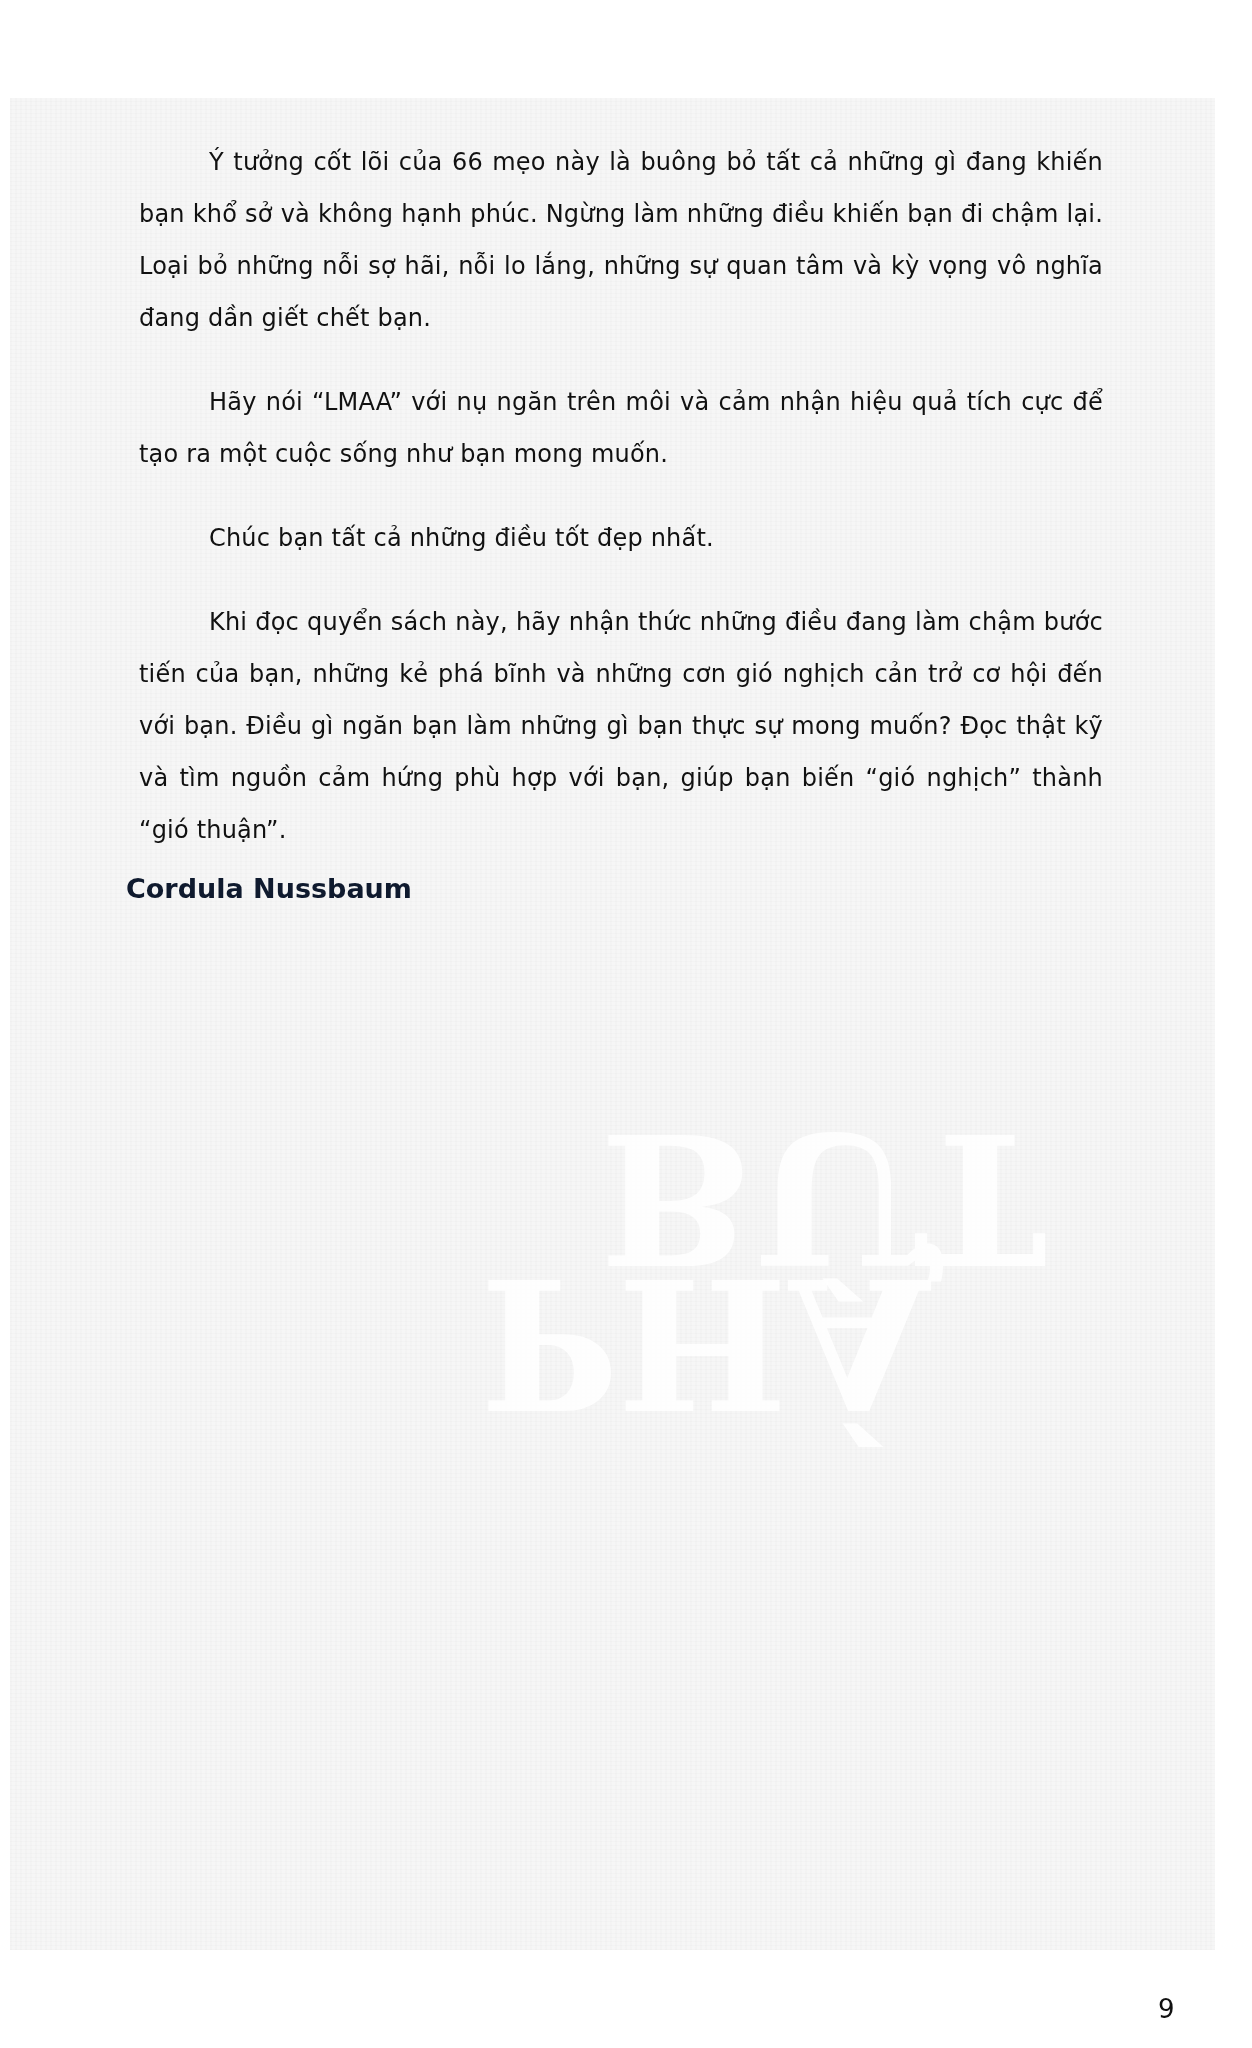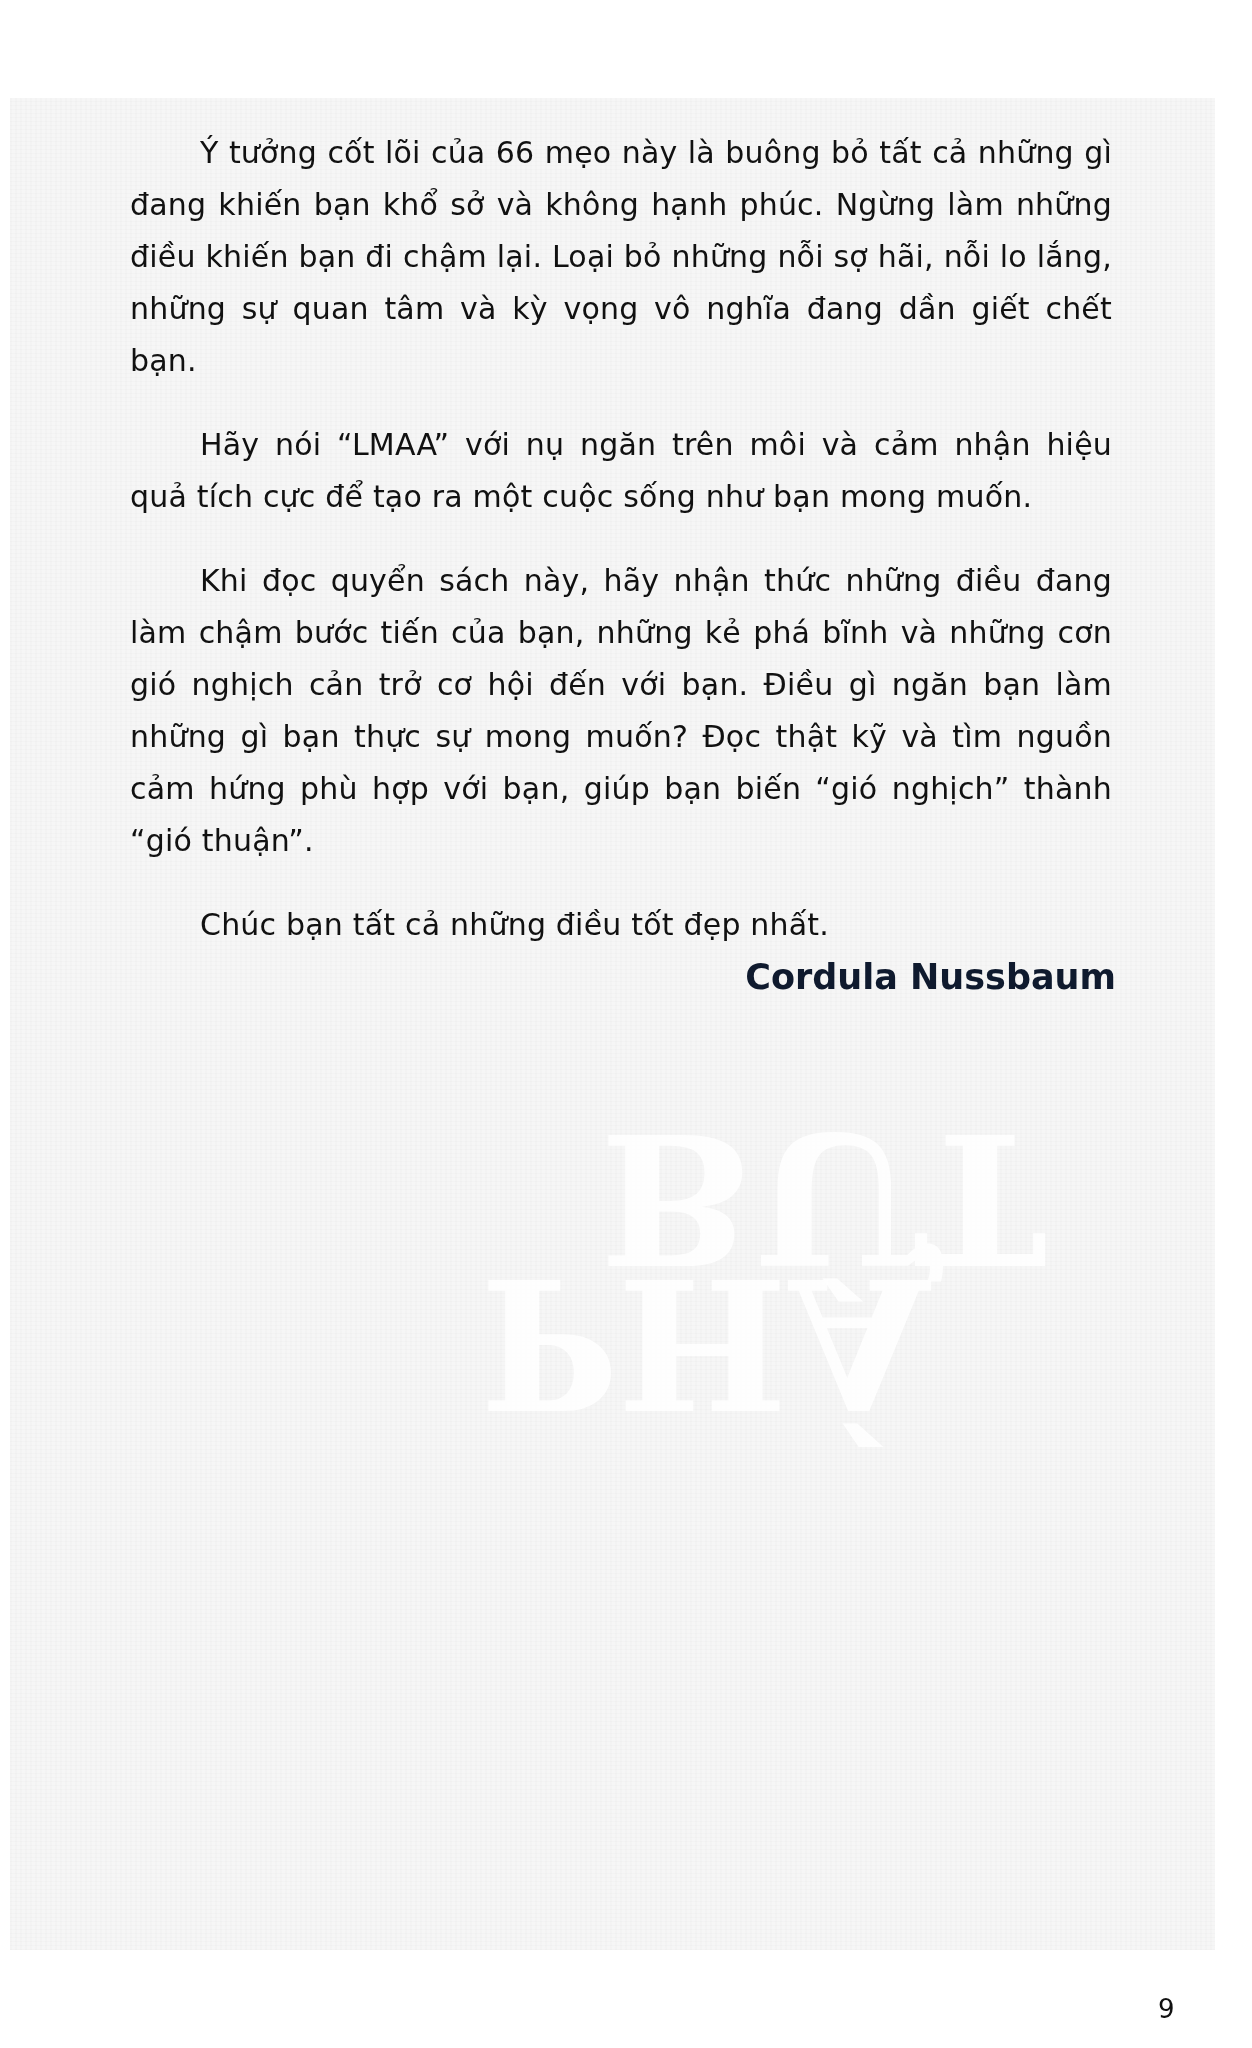"Ý tưởng cốt lõi của" .para { font-size: 30px -> 24px; margin: 4px -> 13px }
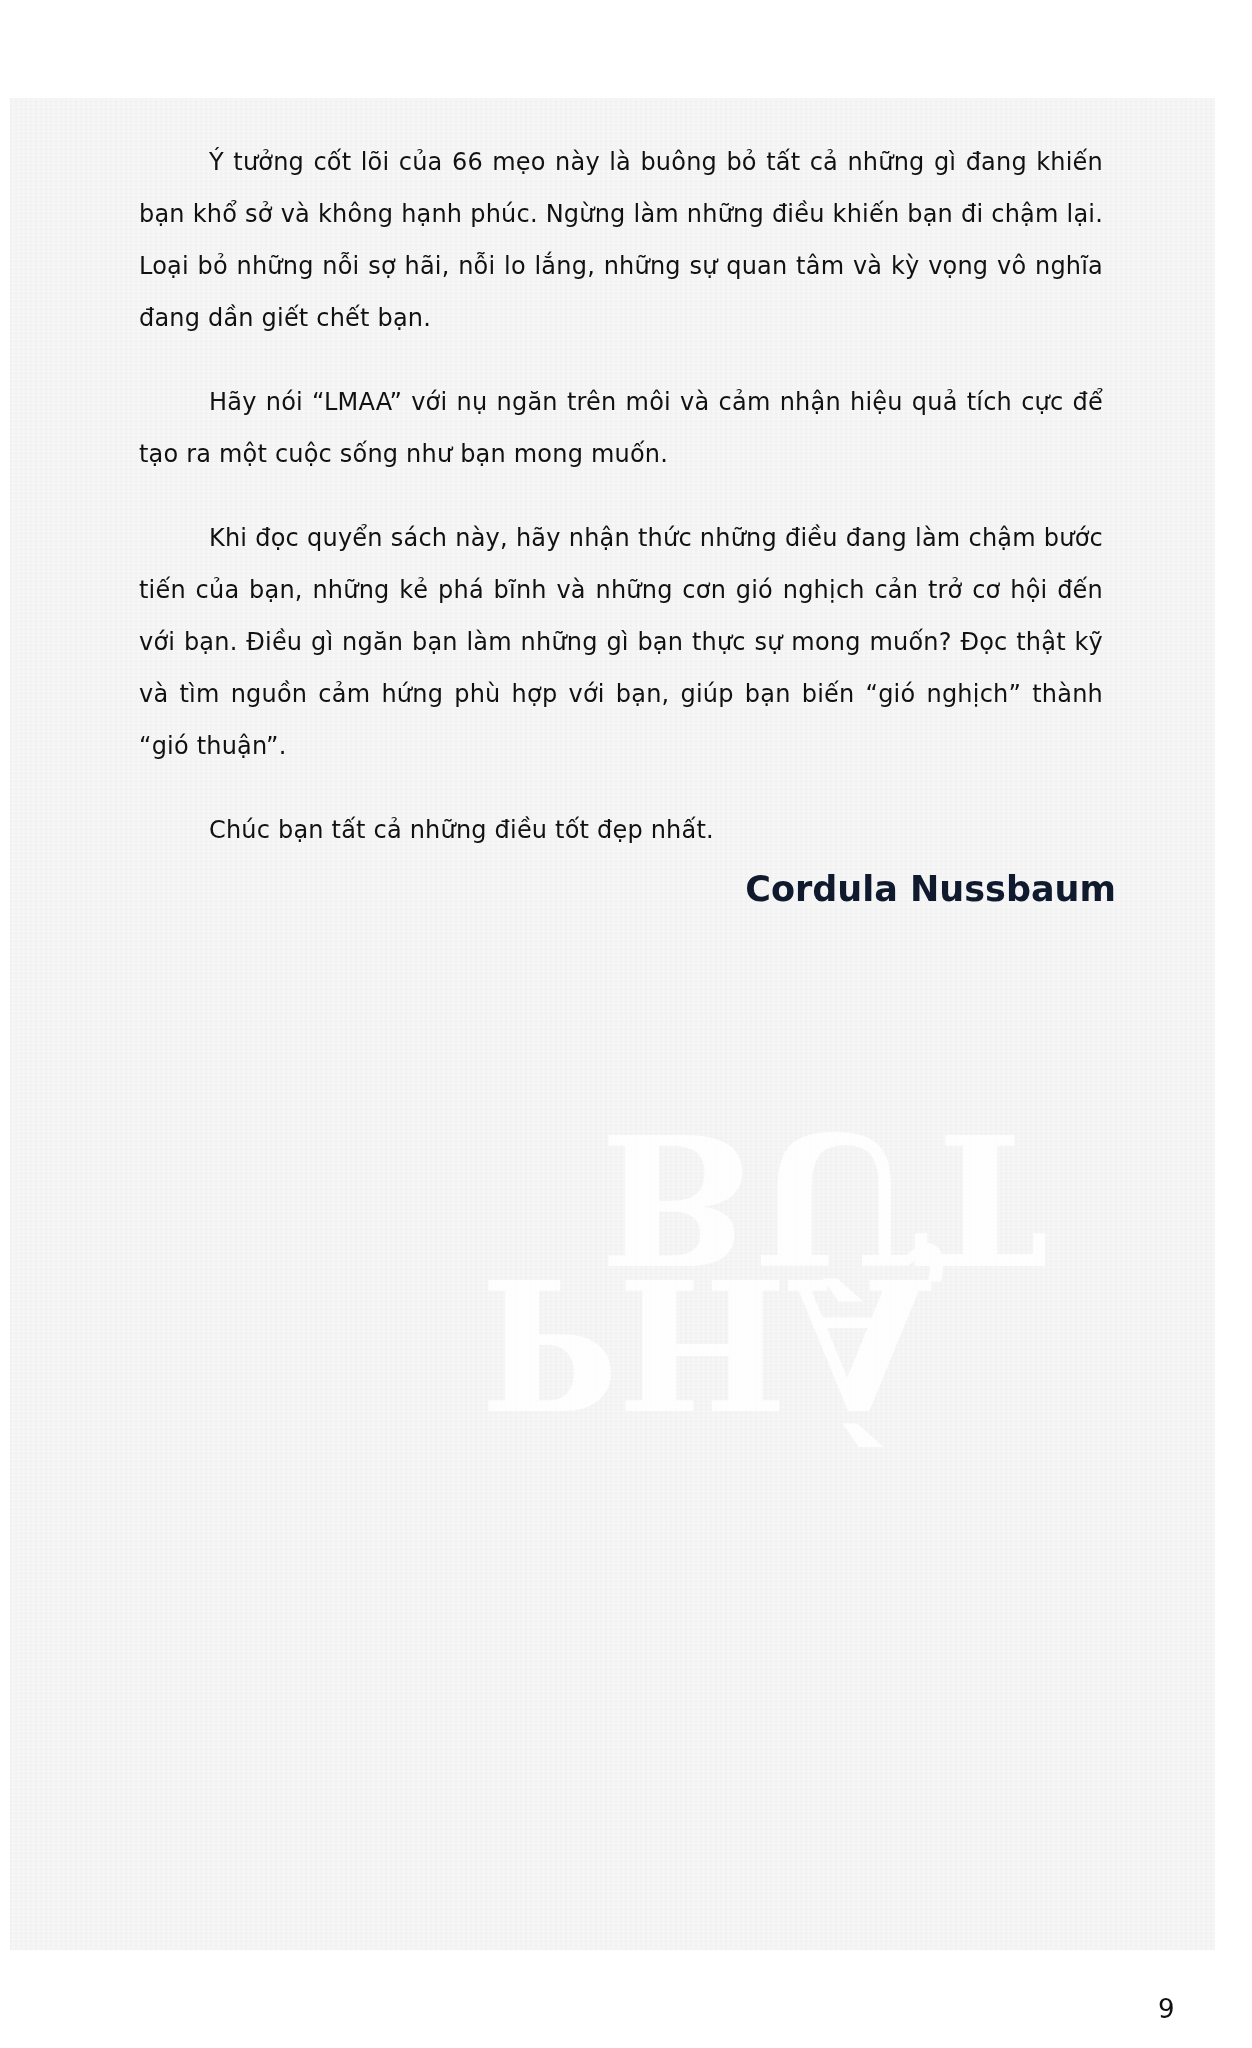"Khi đọc quyển sách này," p.para { order: before "Chúc bạn tất cả những" -> after "Chúc bạn tất cả những" }
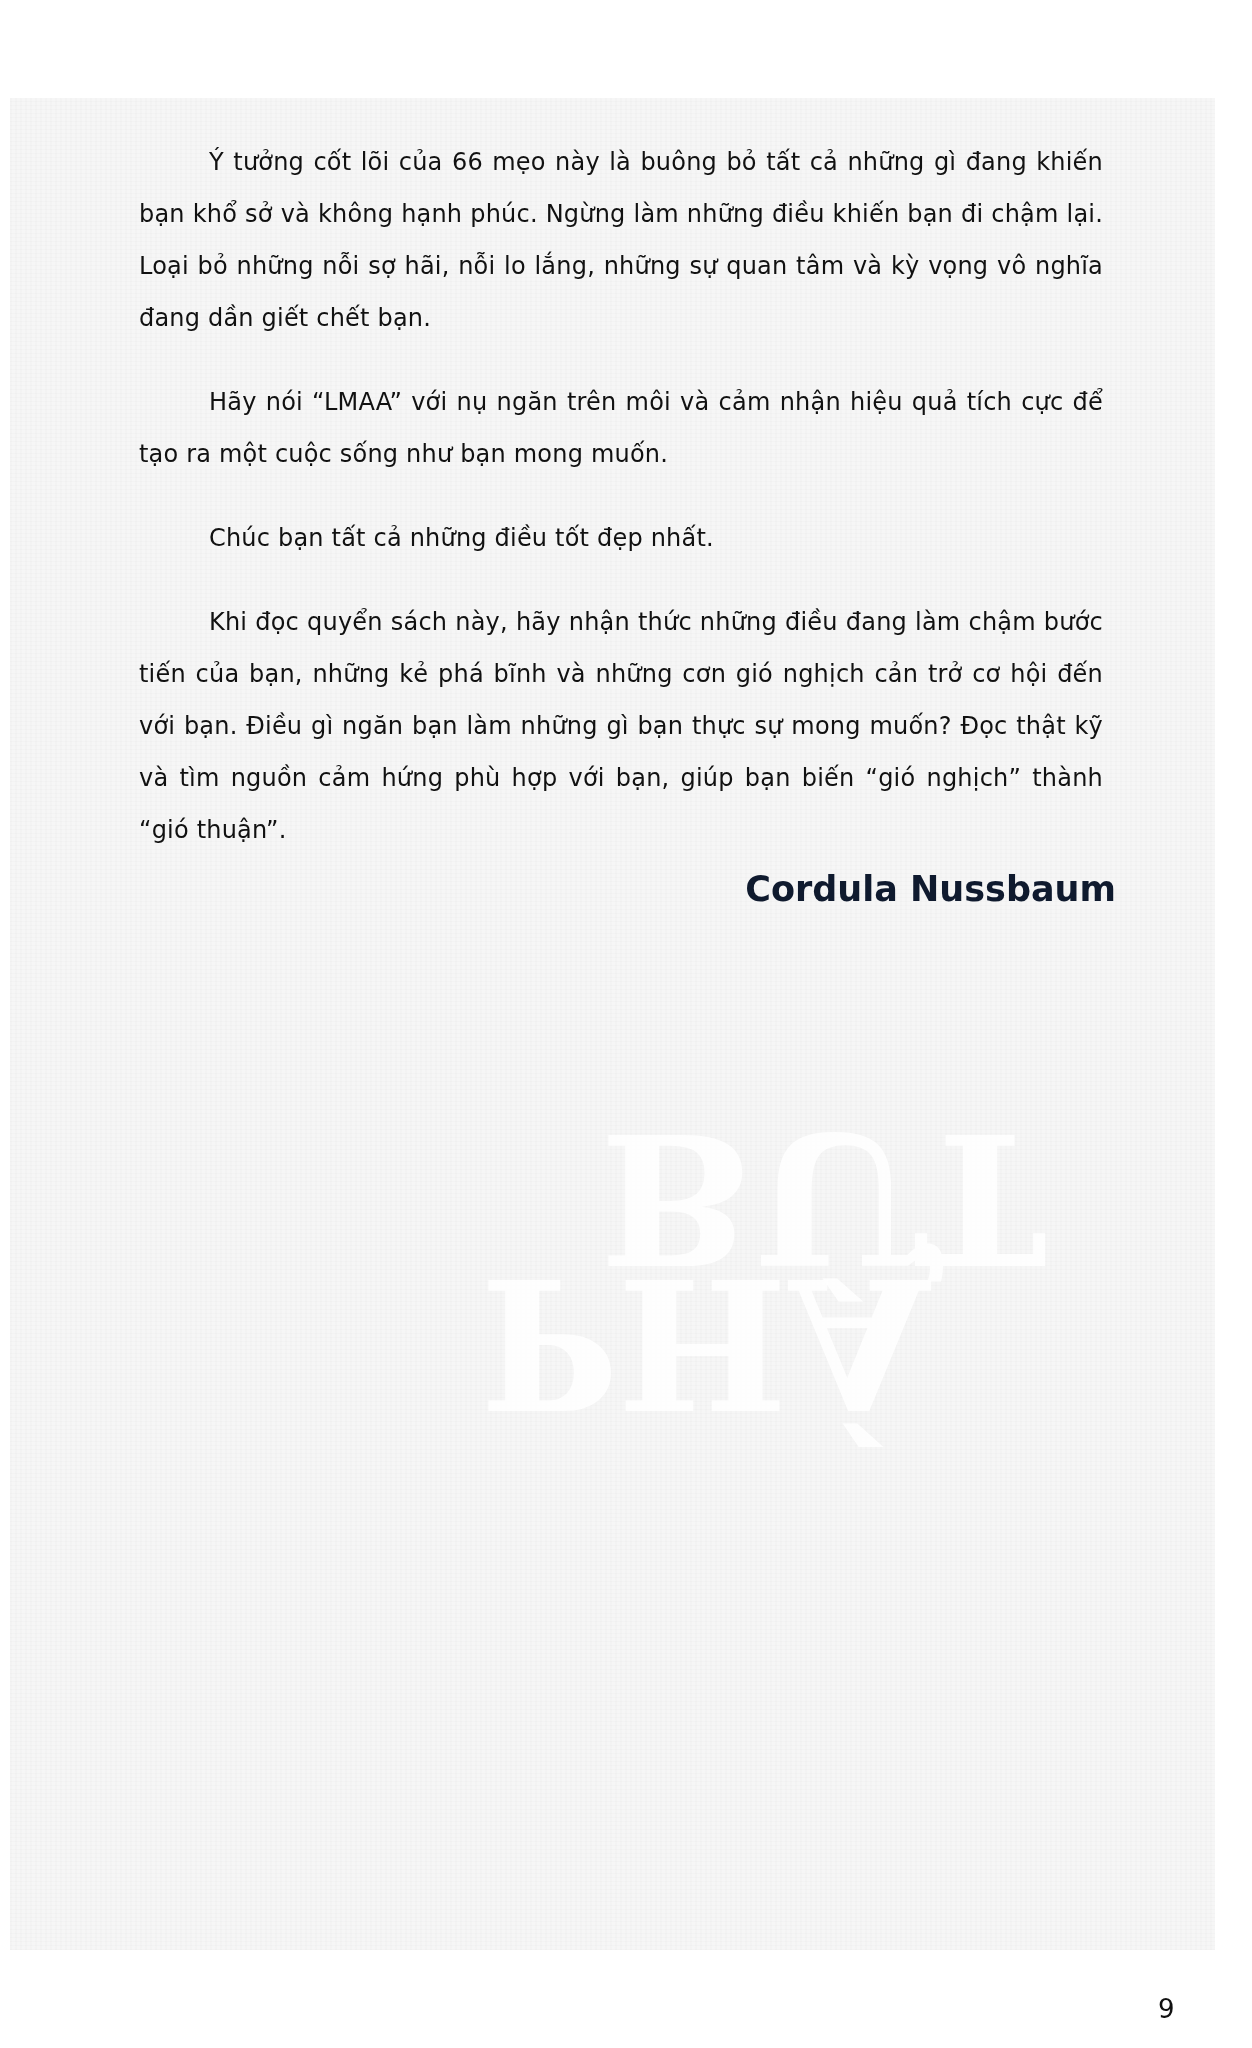"Cordula Nussbaum" .signature { font-size: 35px -> 27px; text-align: right -> left }
